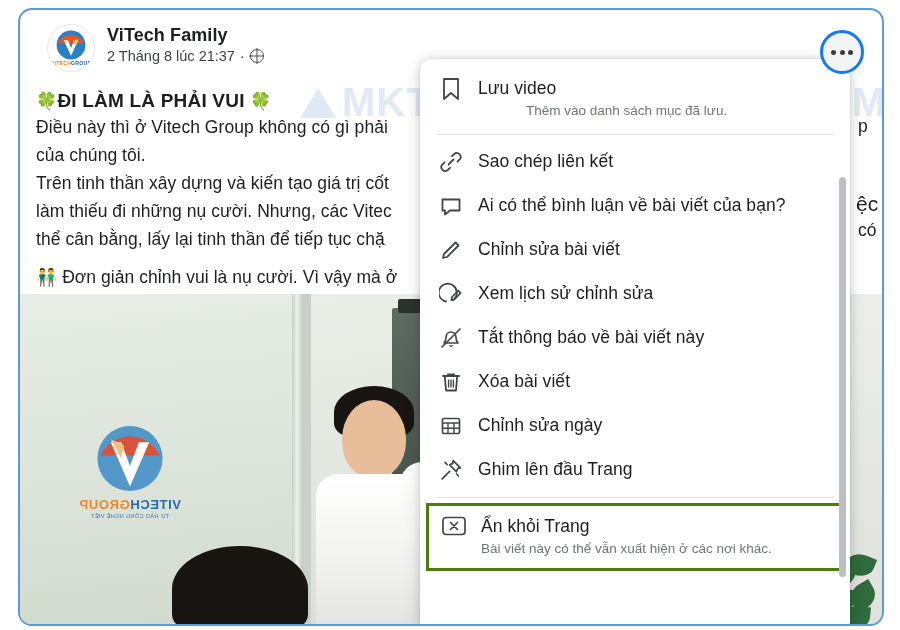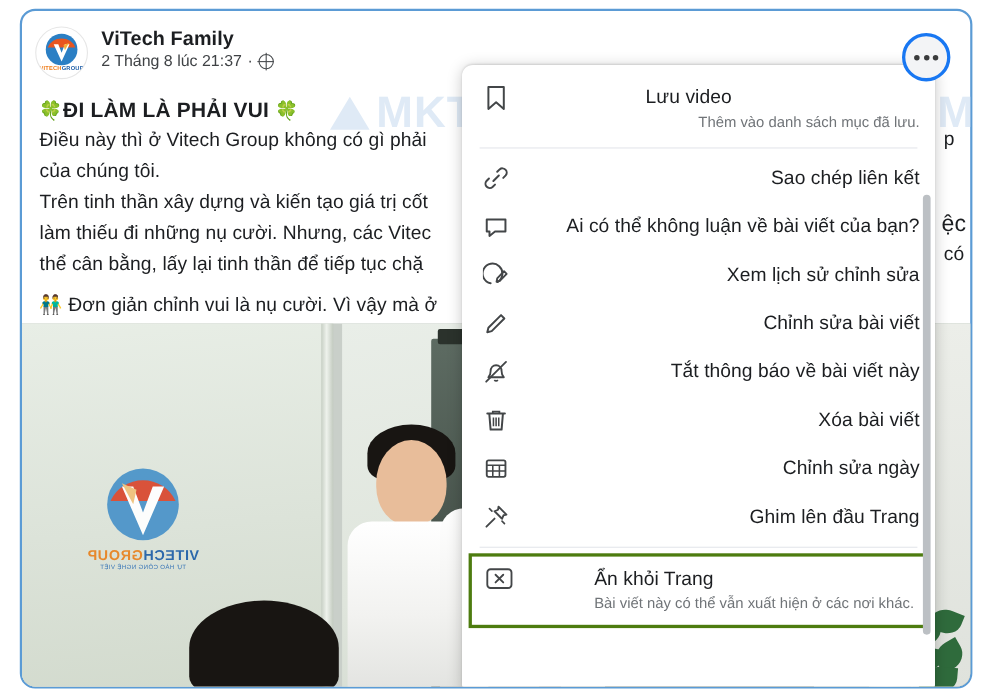"ViTech Family" .post-head { padding: 14px 16px 0 12px -> 14px 16px 0 27px }
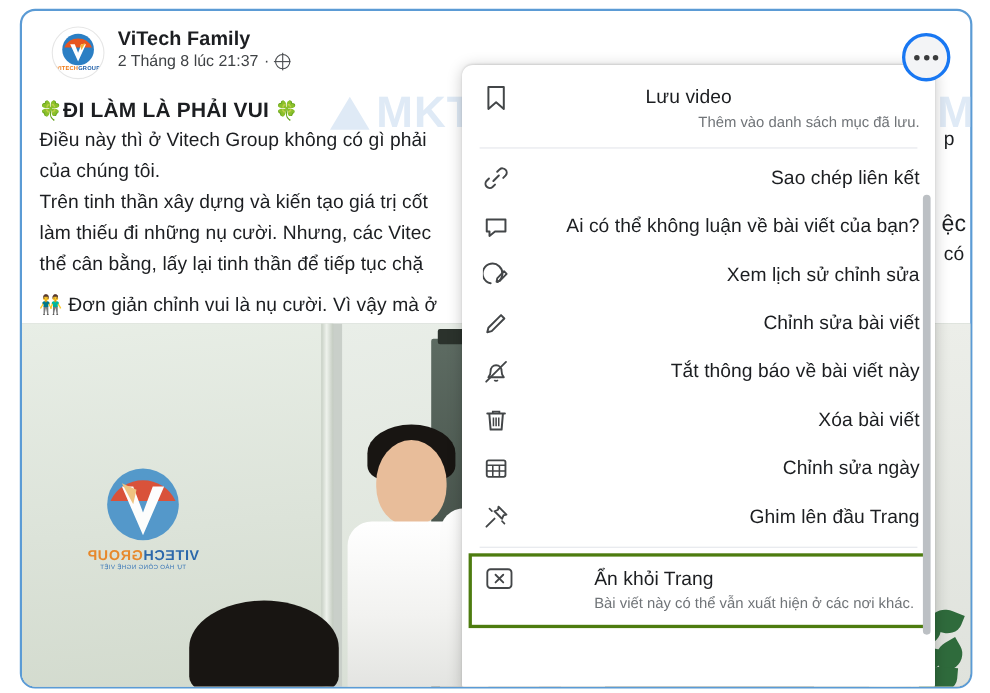"Lưu video" .mi { justify-content: space-between -> none }
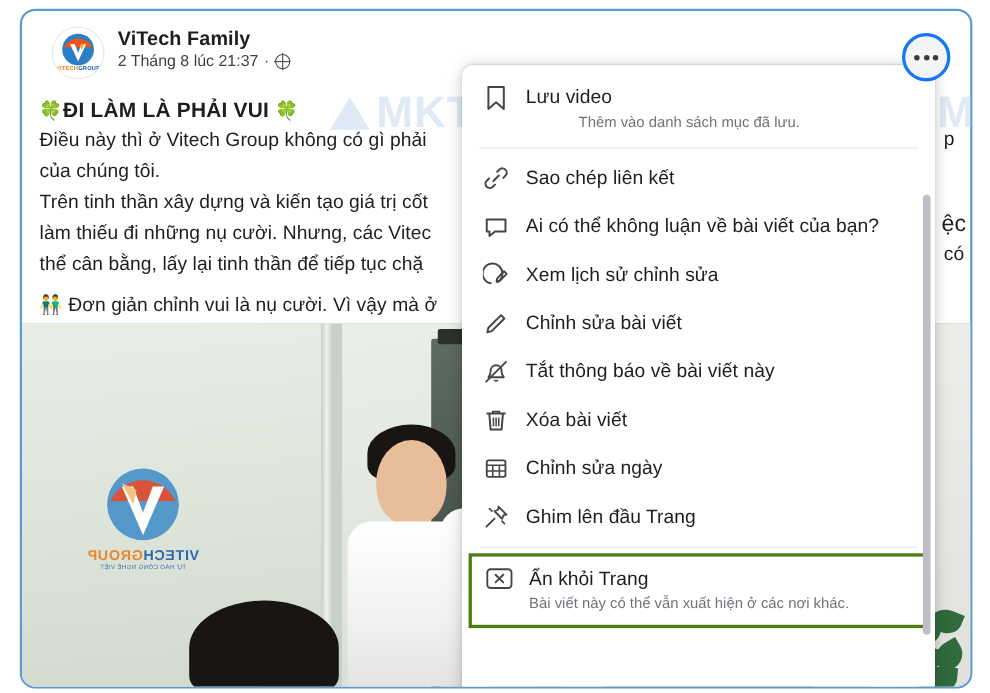"Ai có thể không luận" span.mi-label { text: không -> bình }
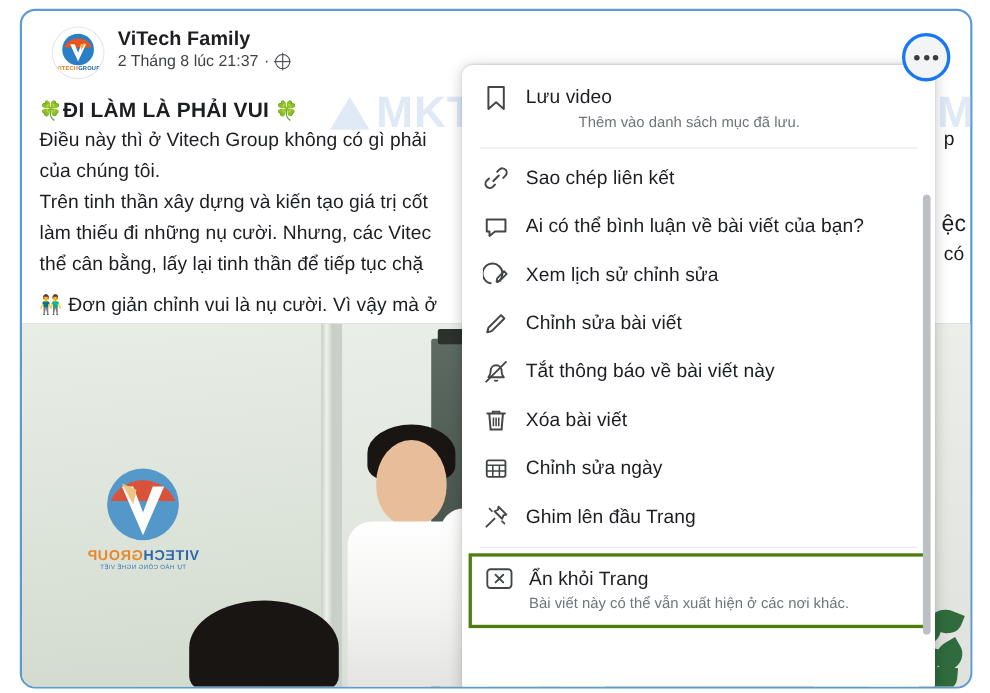"Xem lịch sử chỉnh sửa" div.mi { order: before "Chỉnh sửa bài viết" -> after "Chỉnh sửa bài viết" }
